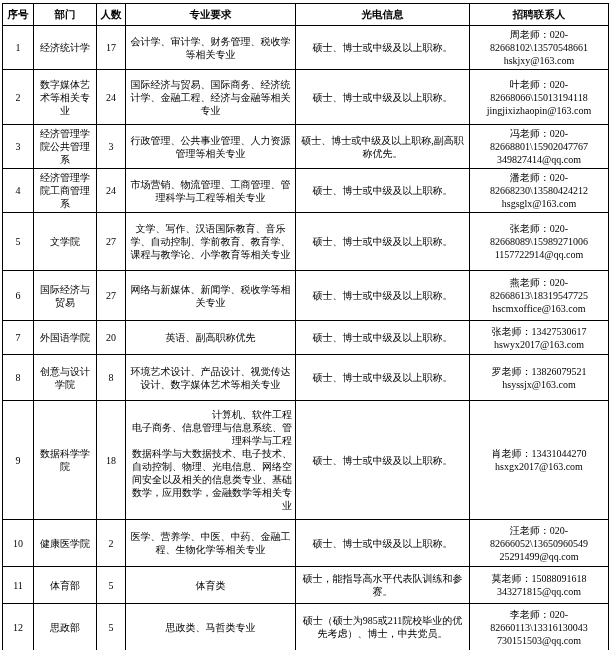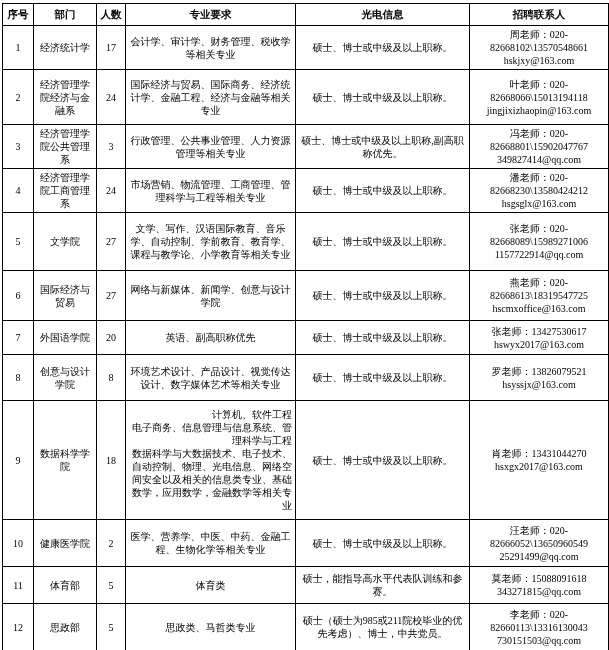"经济管理学院经济与金融系" td.c-dept { text: 经济管理学院经济与金融系 -> 数字媒体艺术等相关专业 }
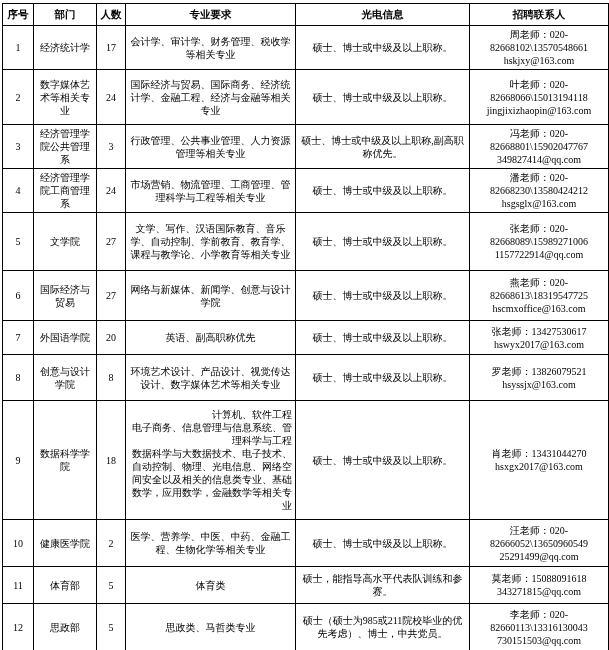"网络与新媒体、新闻学、创意与设计学院" td.c-major { text: 创意与设计学院 -> 税收学等相关专业 }
